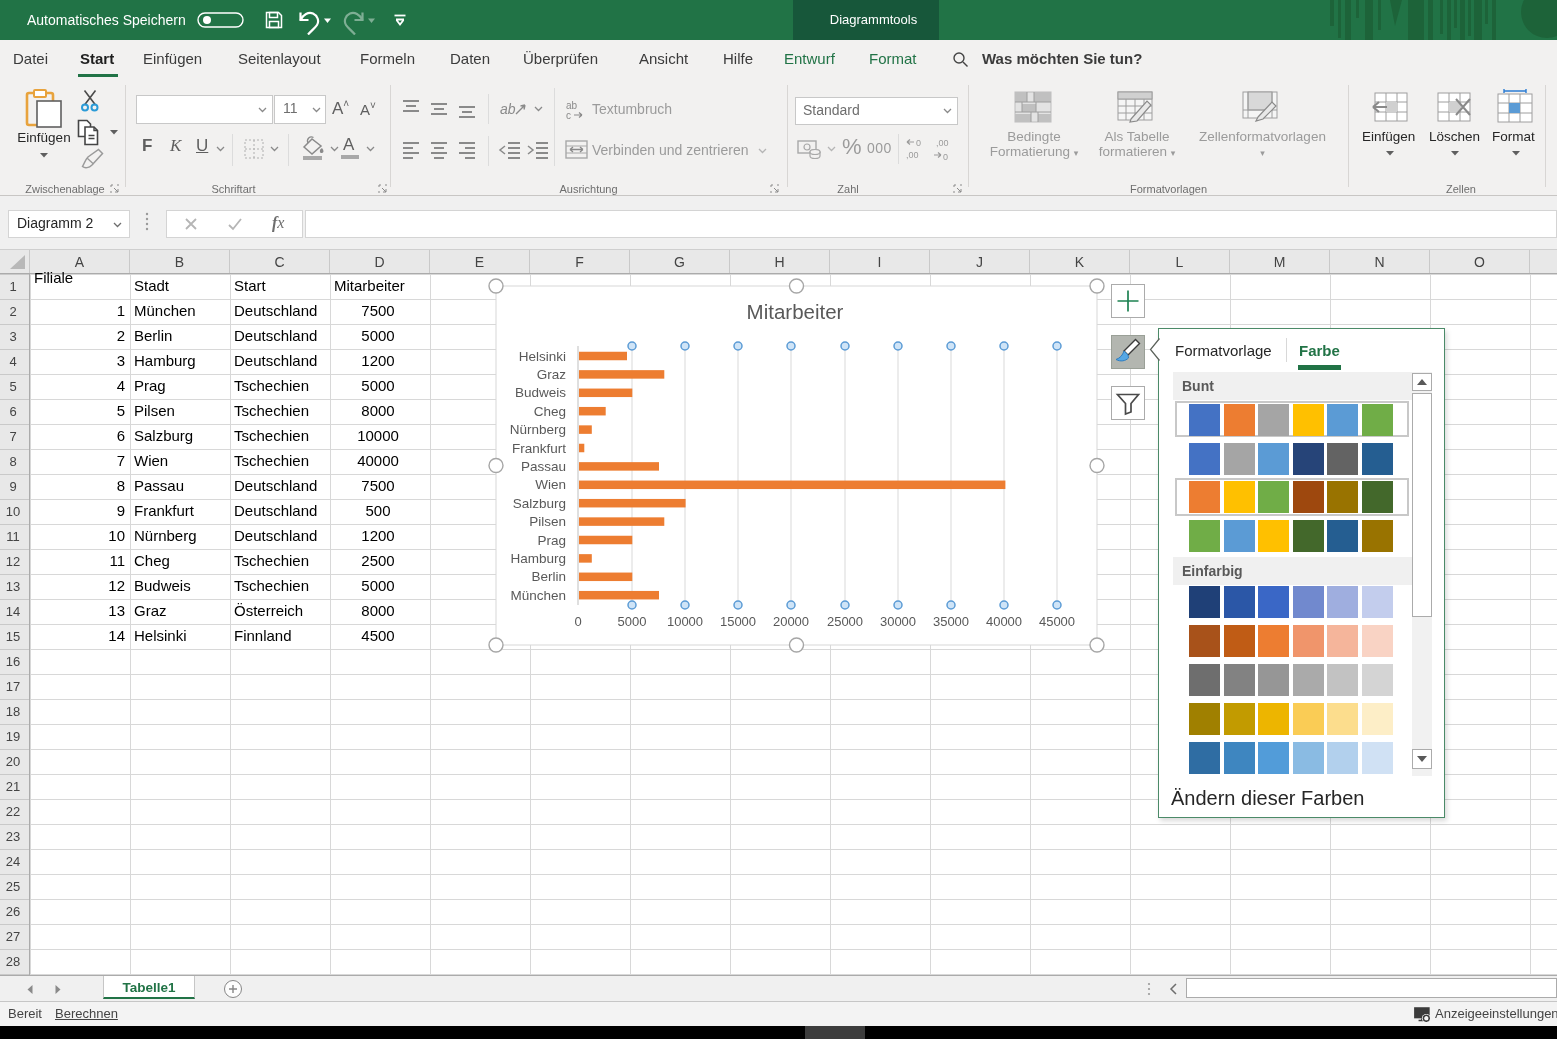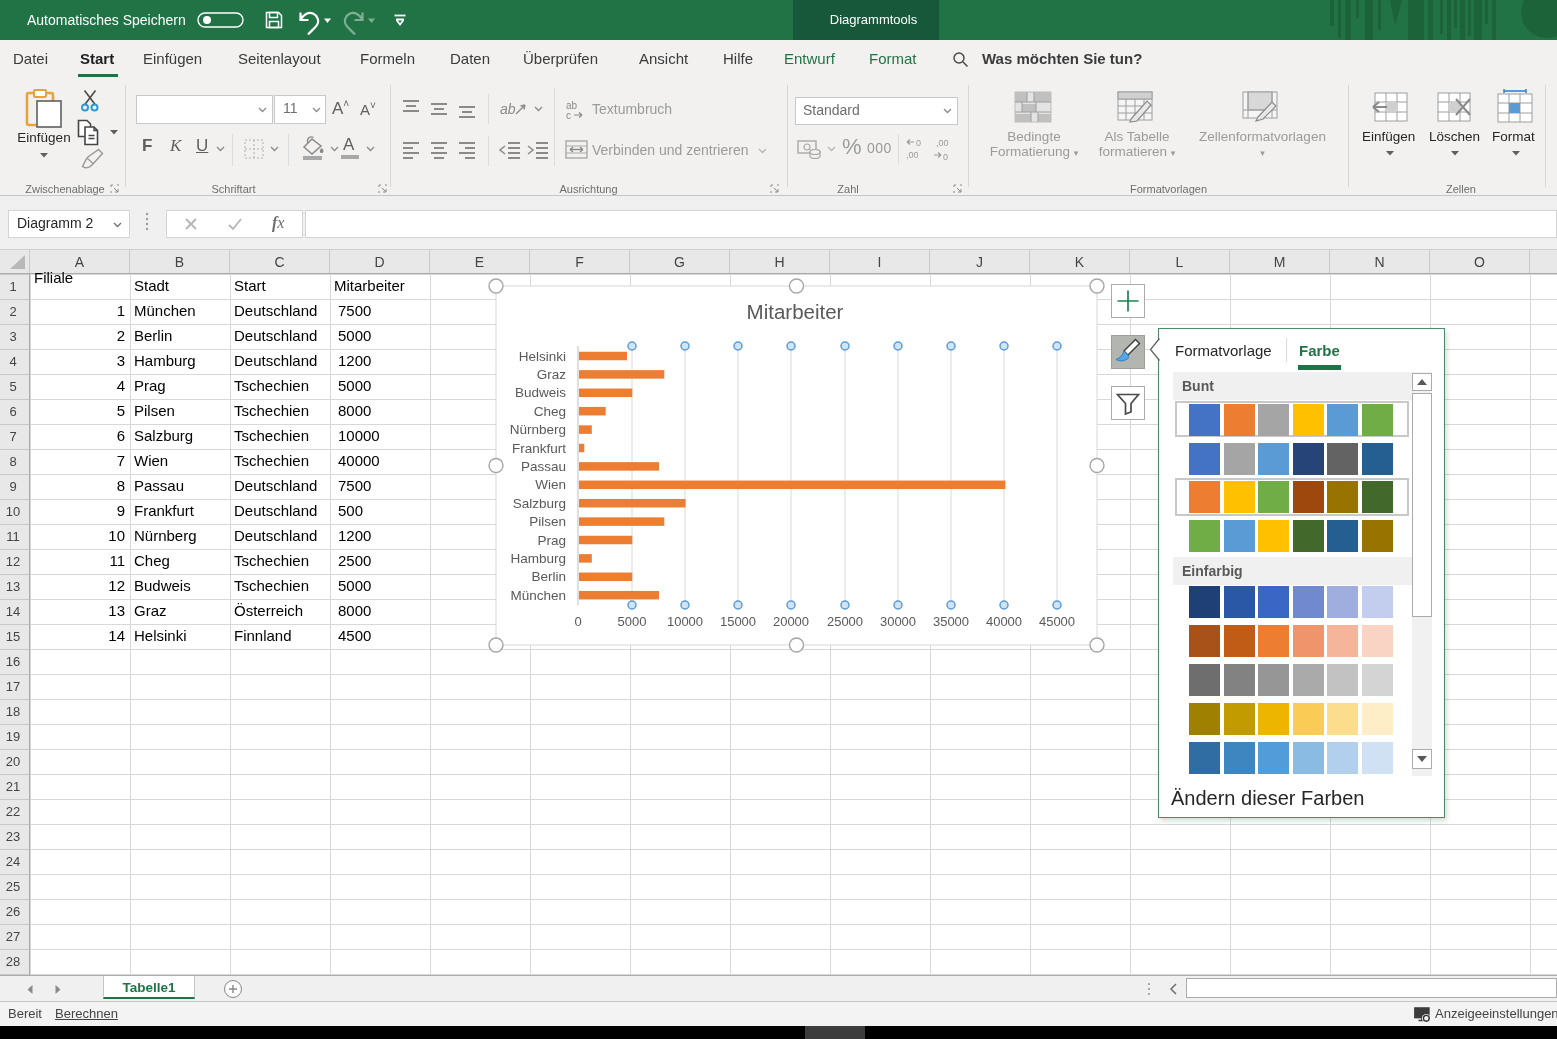"7500" .cD { padding-left: 8px -> none; text-align: left -> center }
